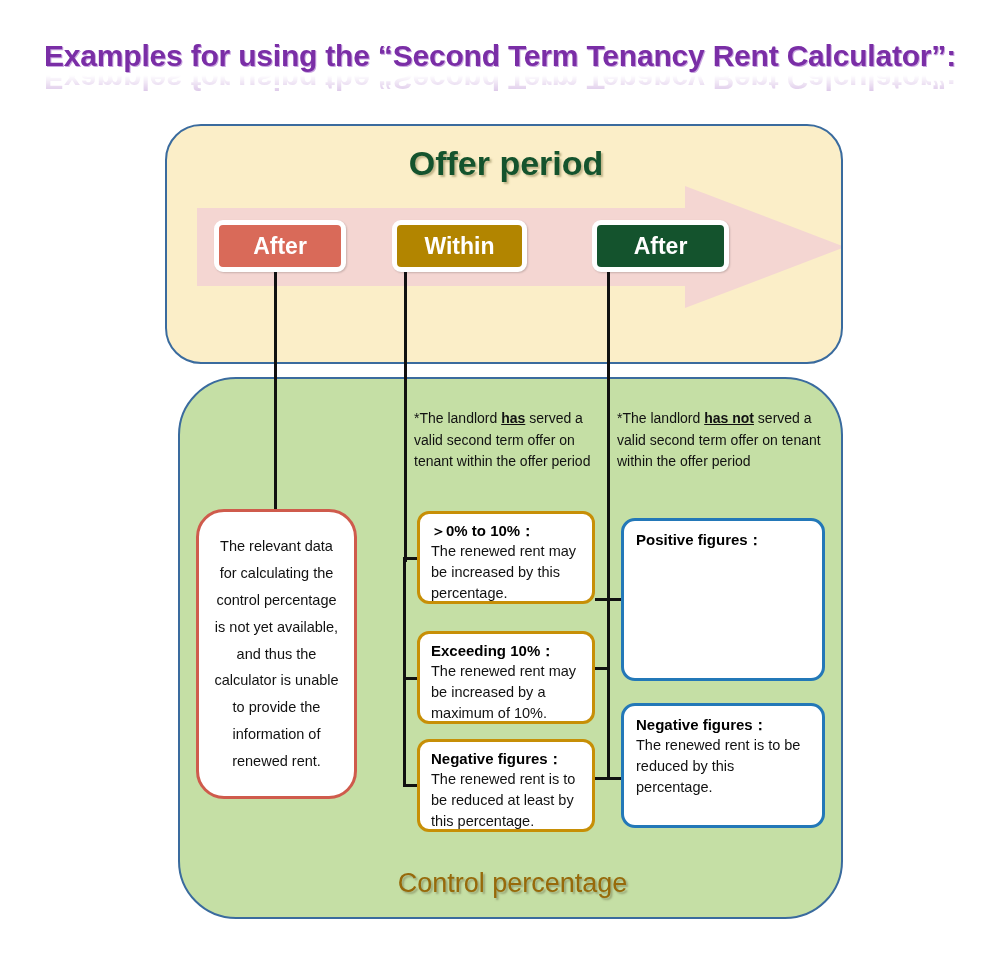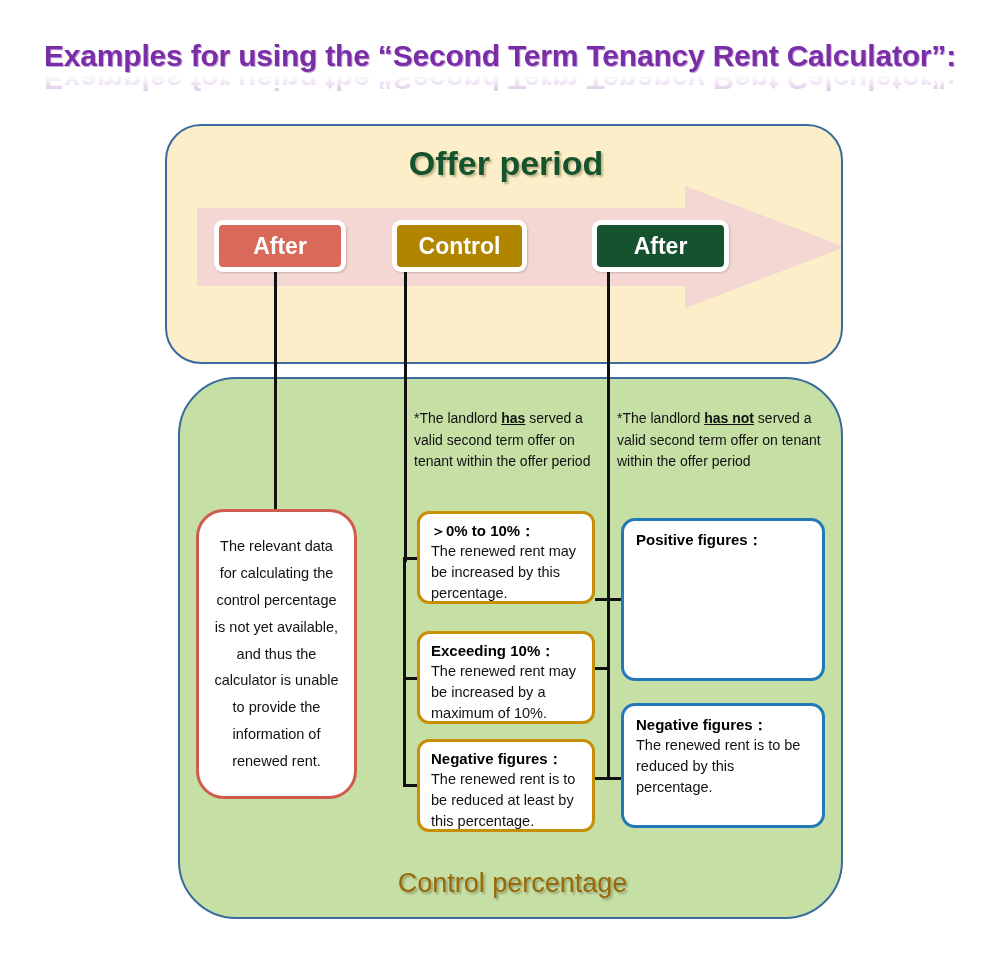"Control" span { text: Control -> Within }
